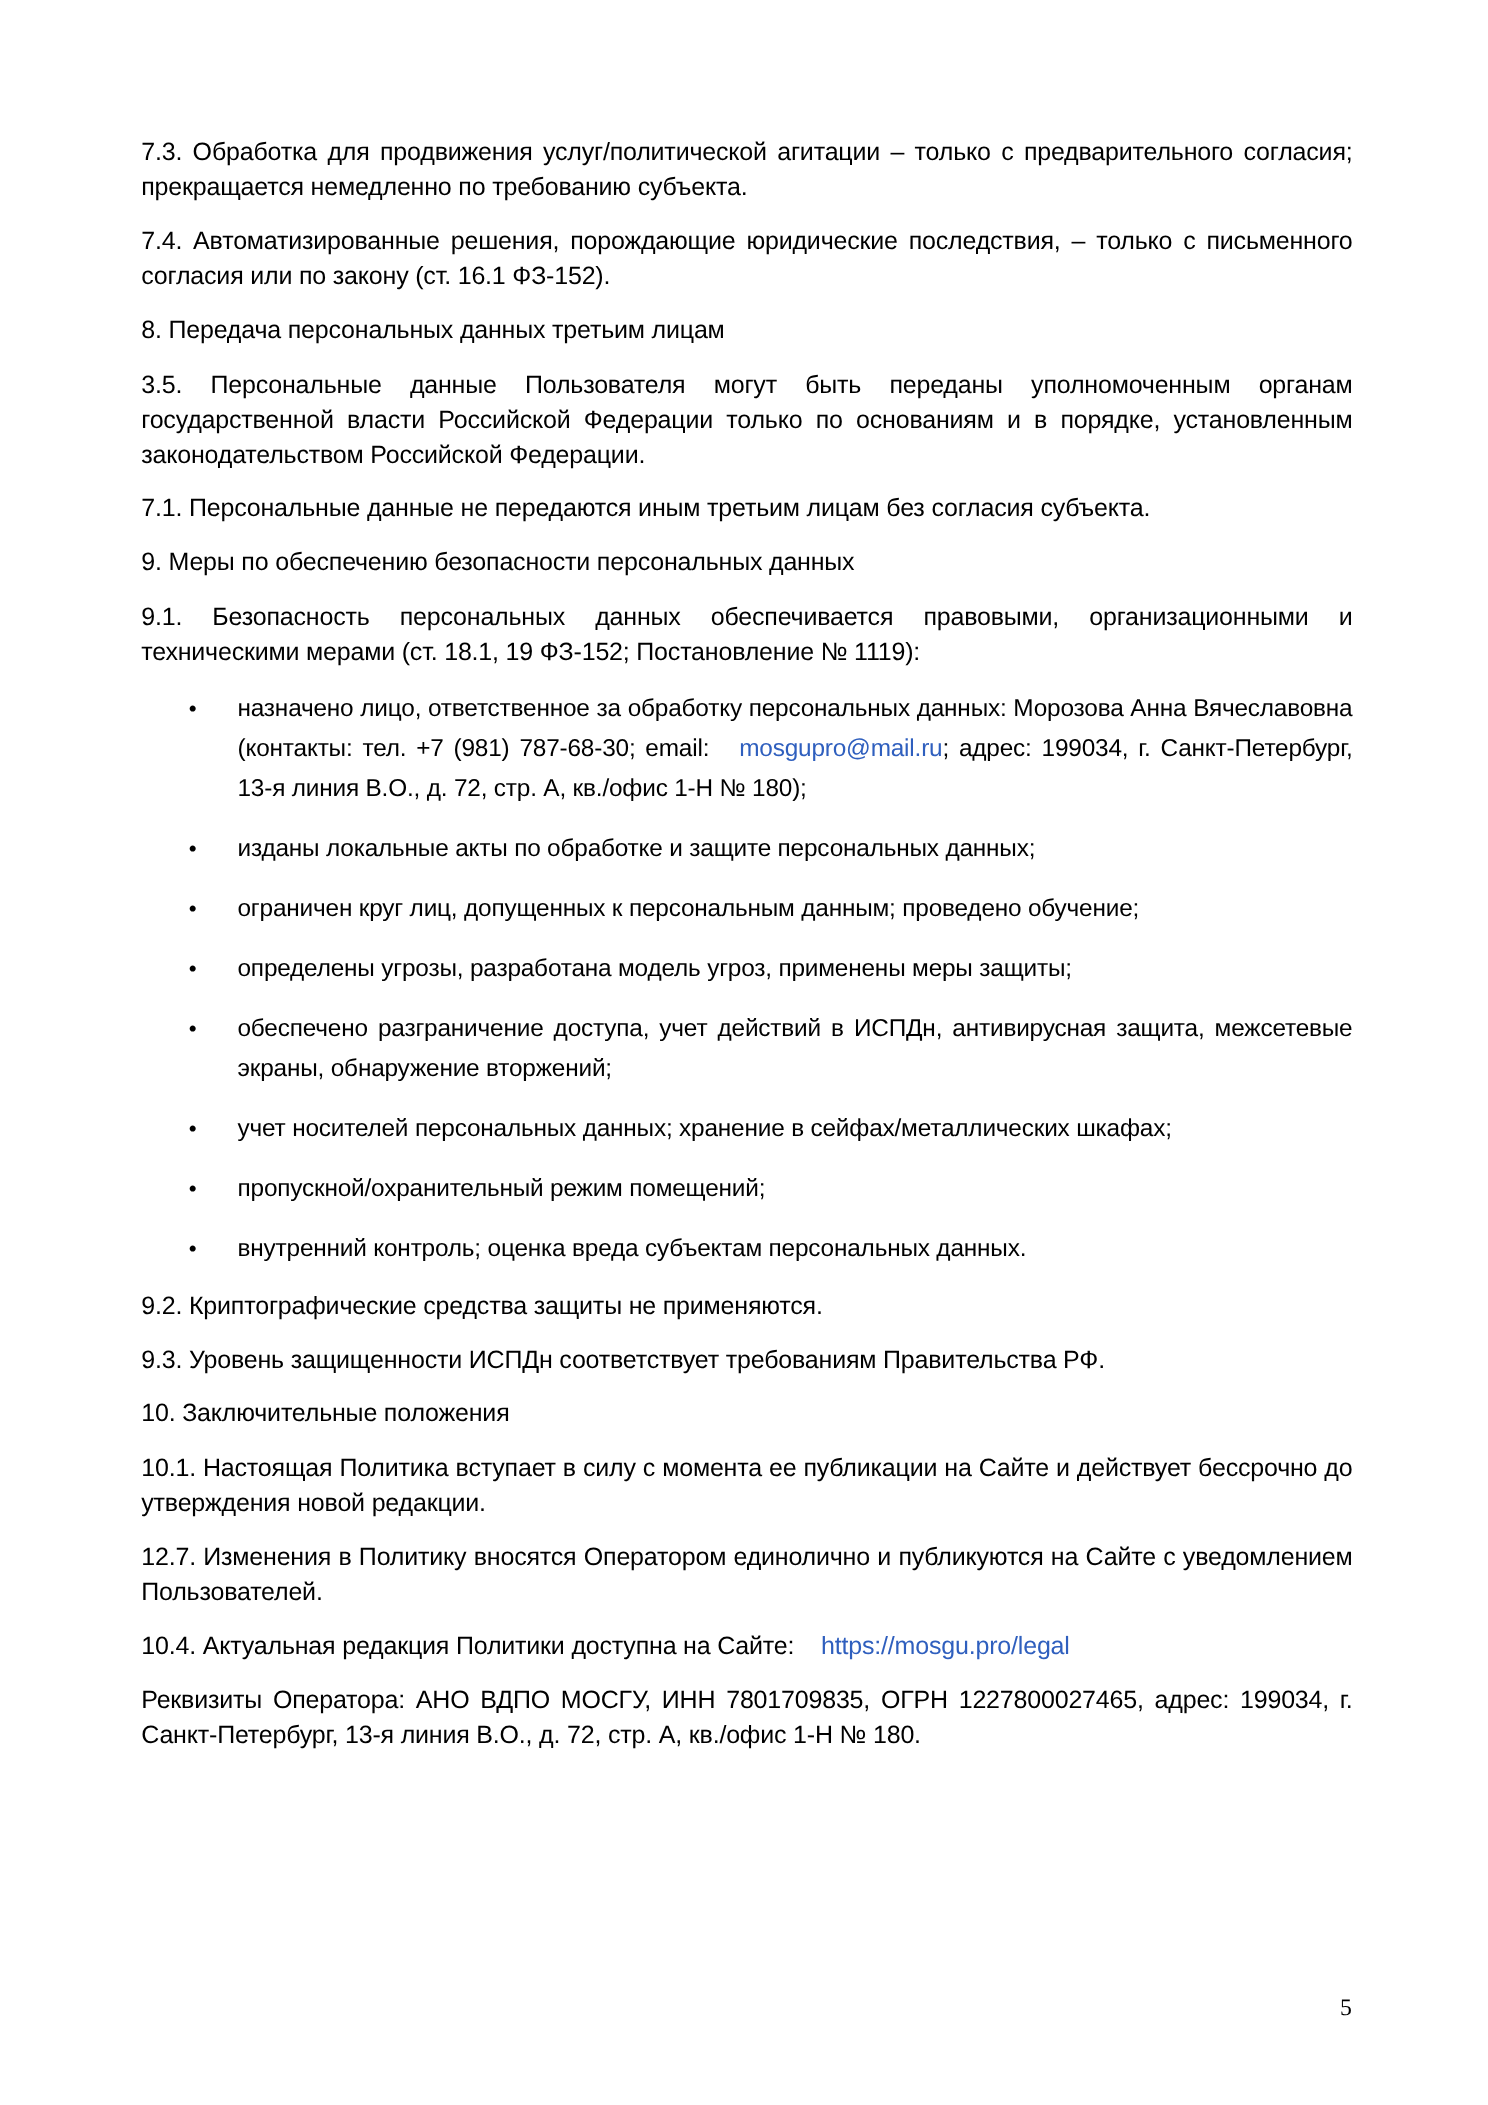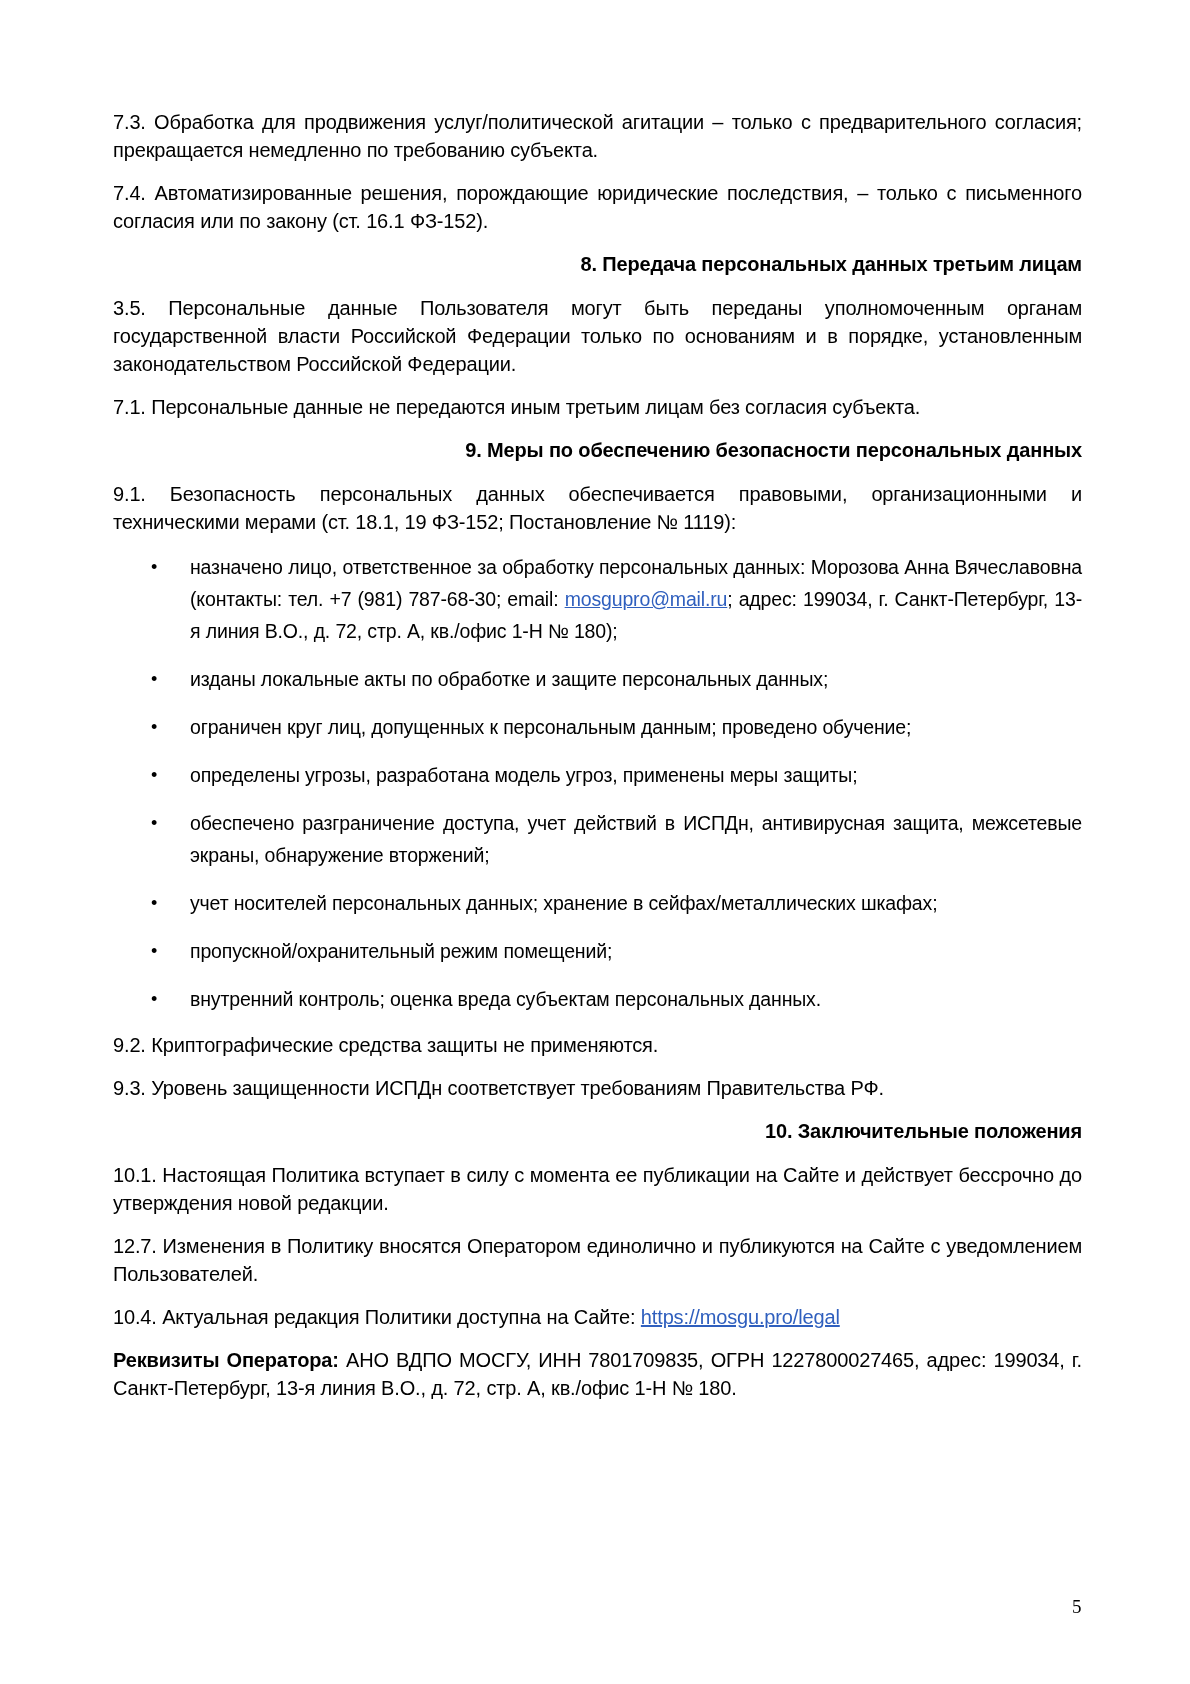"8. Передача персональных данных третьим" .heading { font-weight: bold -> normal; text-align: right -> left }
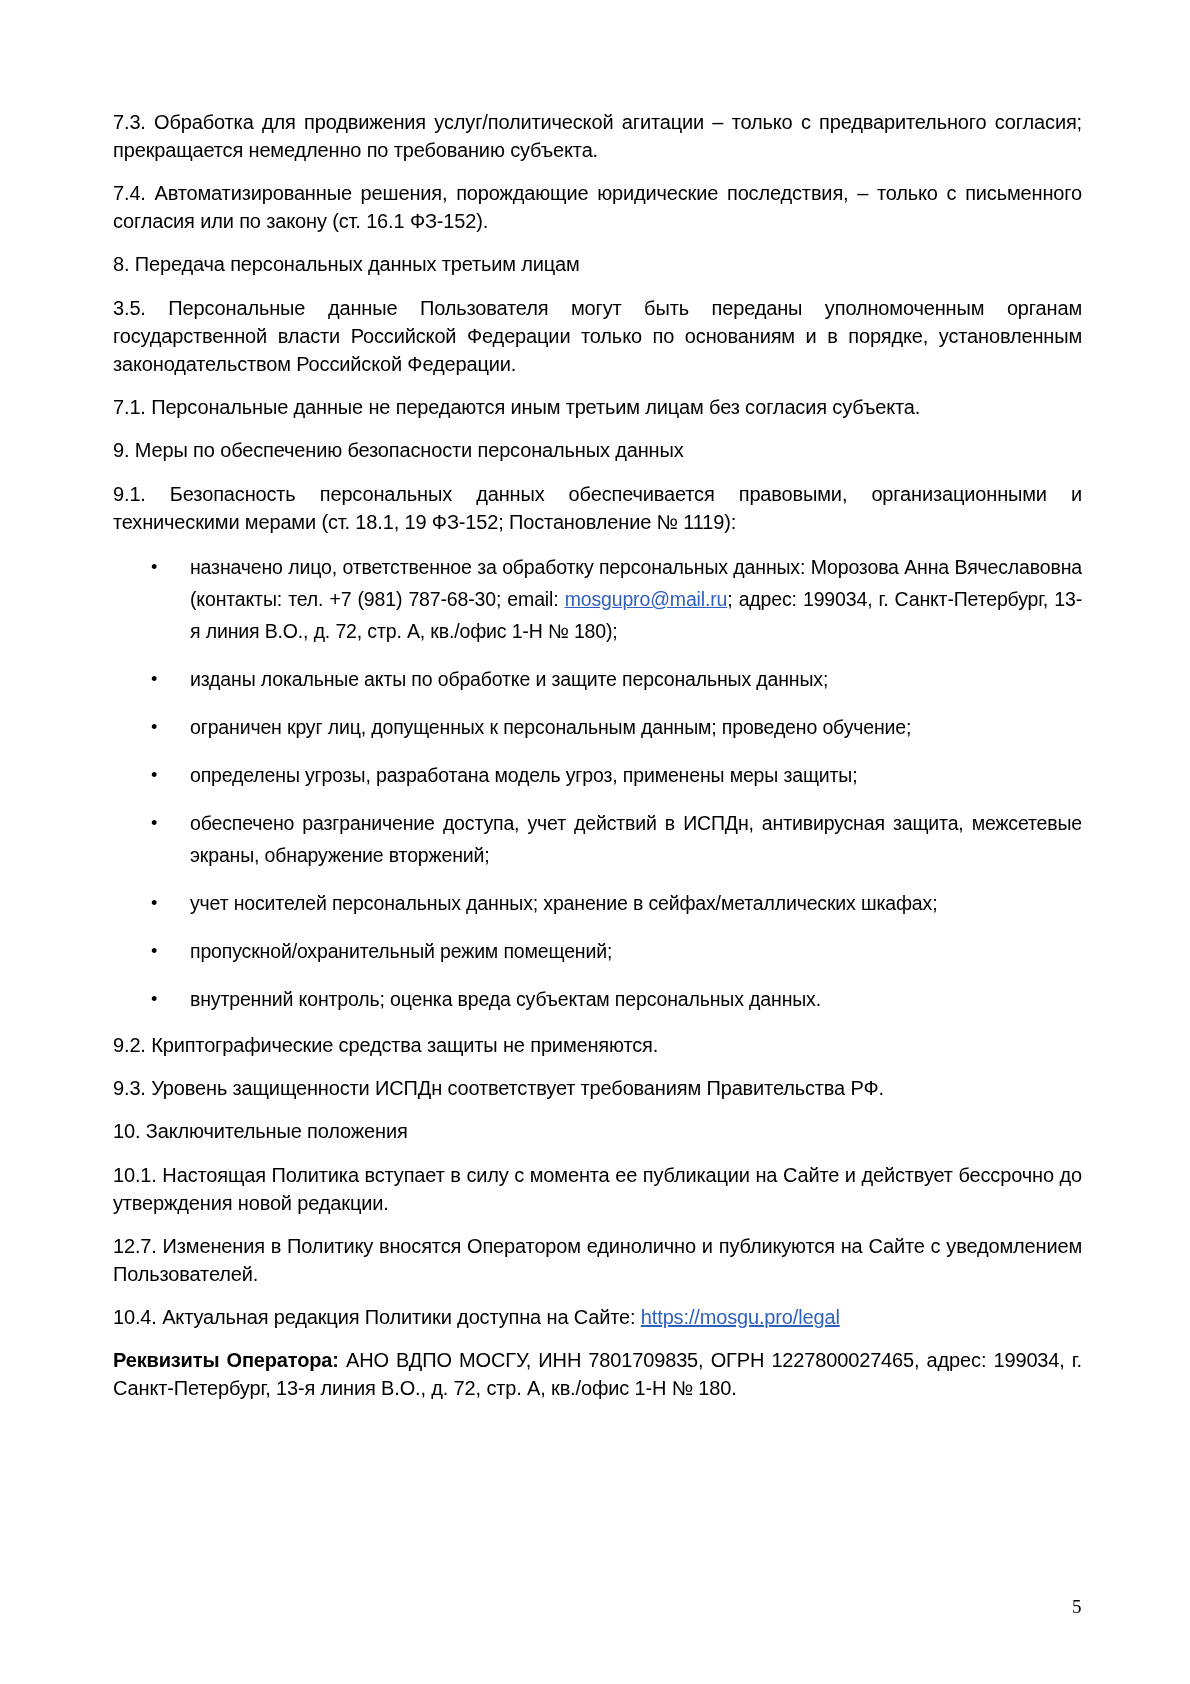"mosgupro@mail.ru" a.link { margin-left: none -> 16px; text-decoration: underline -> none }
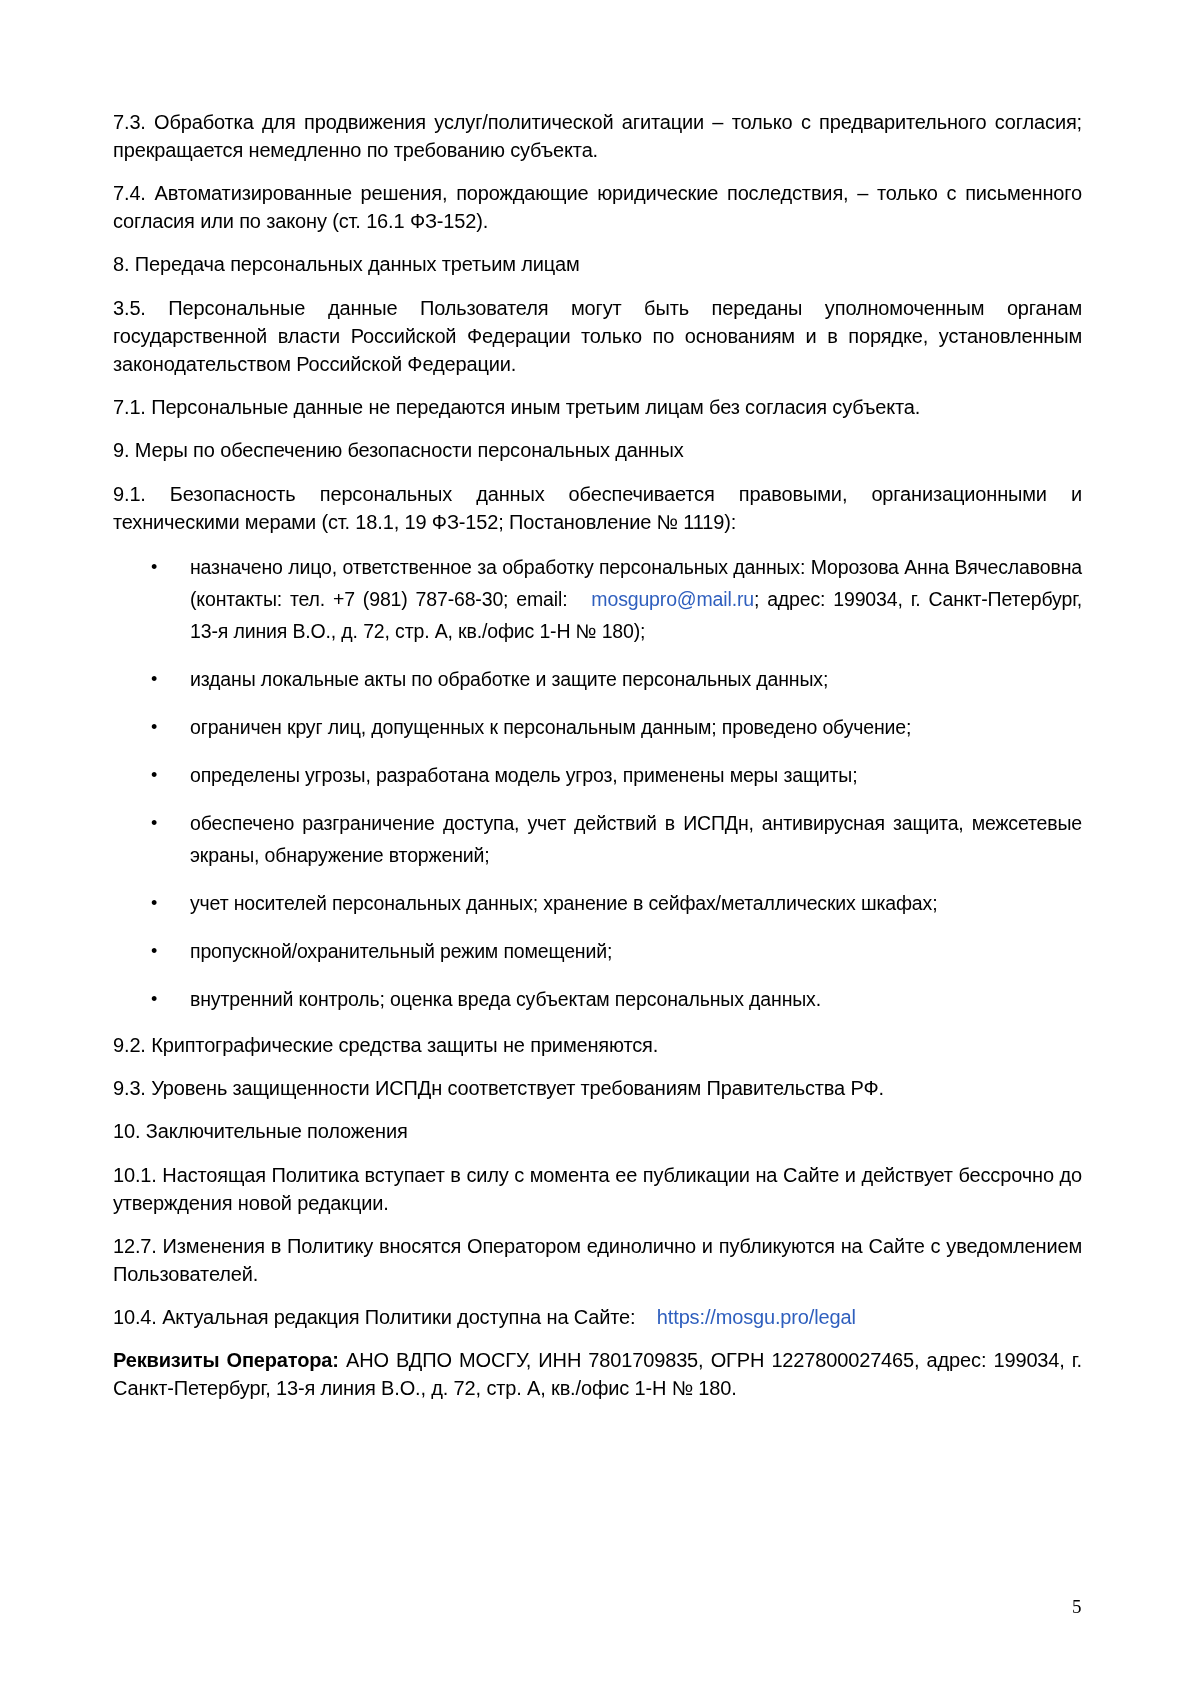"Реквизиты Оператора:" b { font-weight: bold -> normal }
